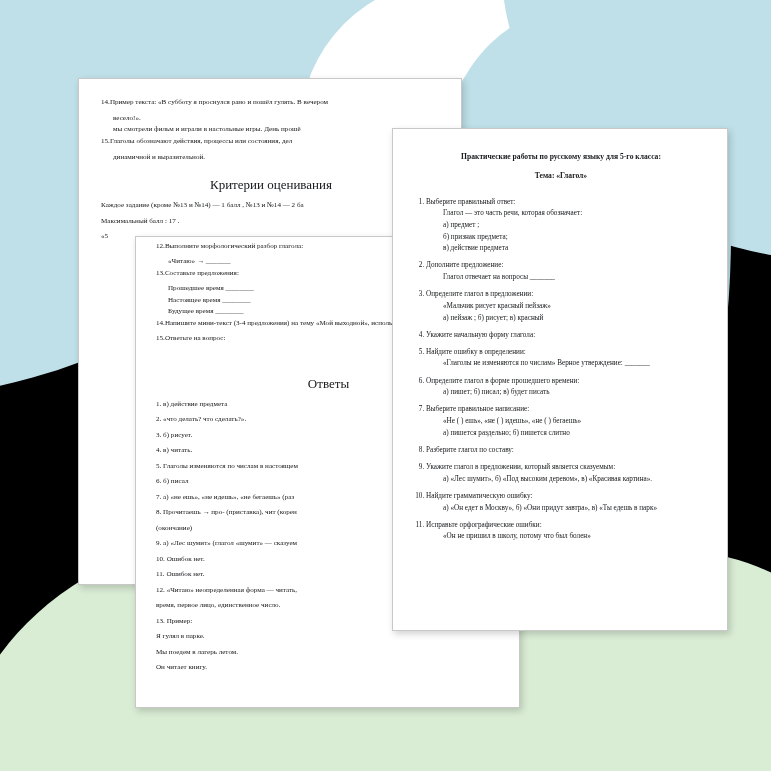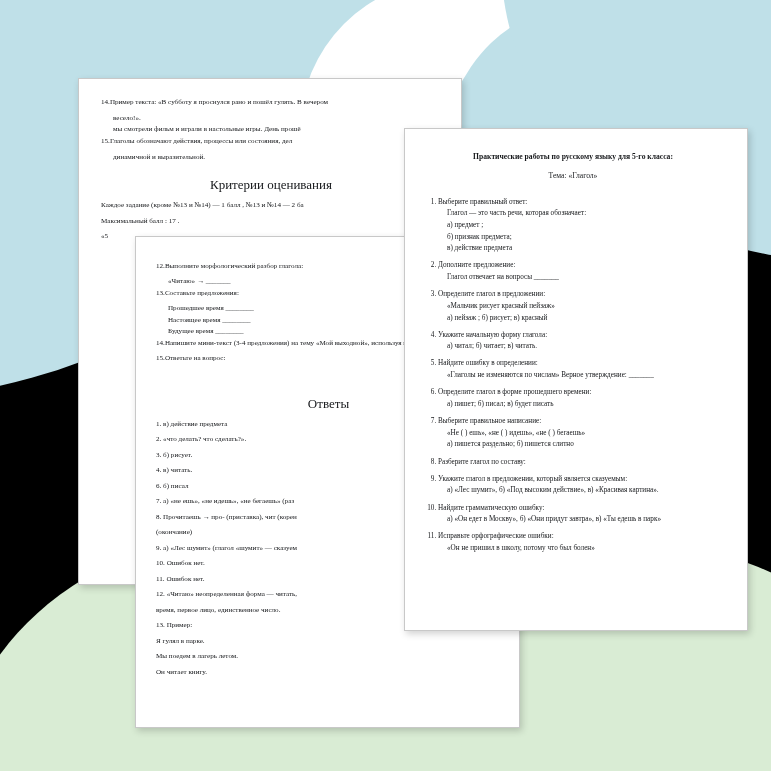"Практические работы по русскому языку" .sheet-front { left: 404px -> 392px; padding: 22px 24px 0 18px -> 22px 16px 0 18px }
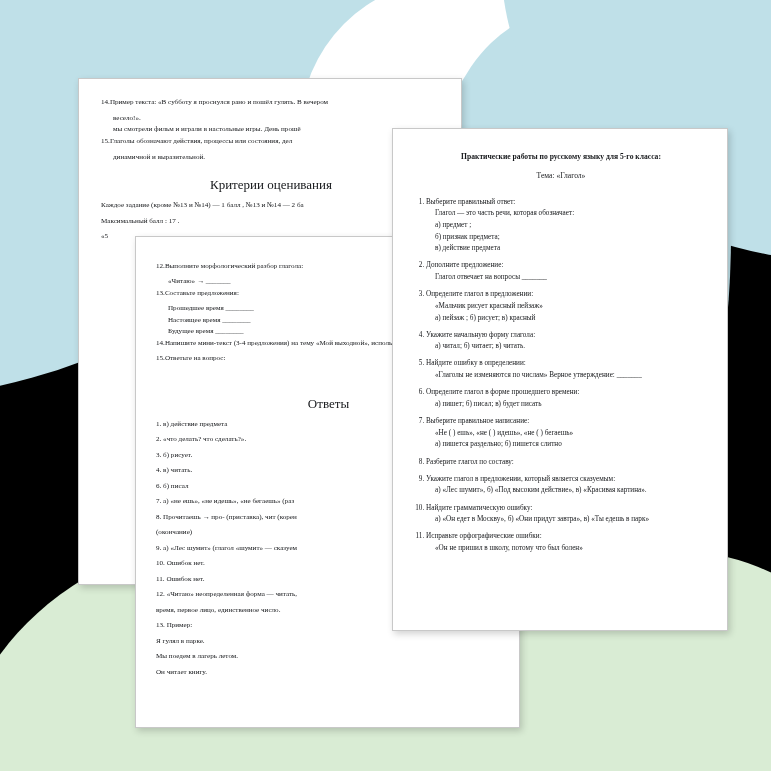"Тема: «Глагол»" .title-line2 { font-weight: normal -> bold }
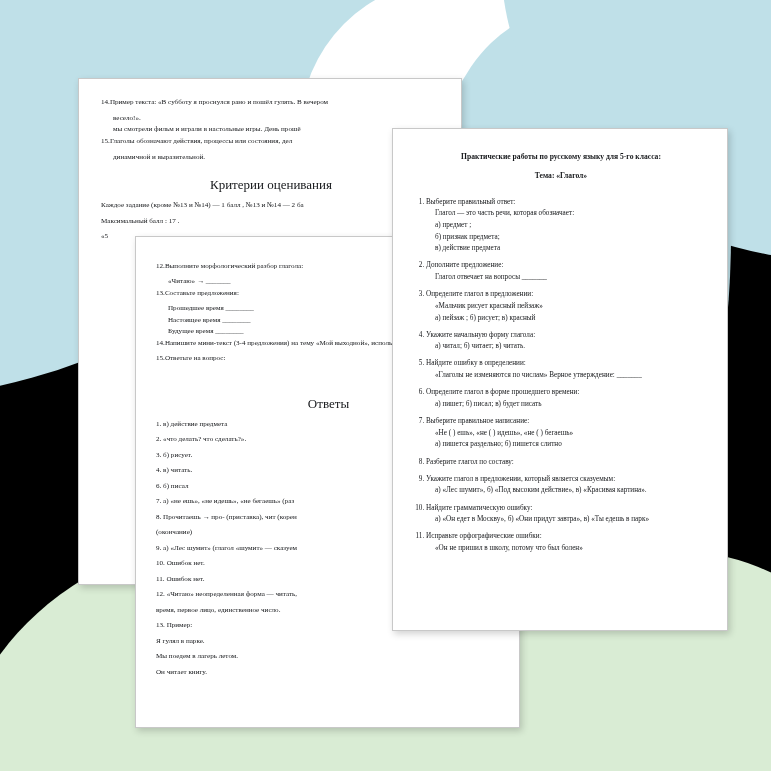"Глагол — это часть речи," .sub { margin-left: 9px -> 17px }
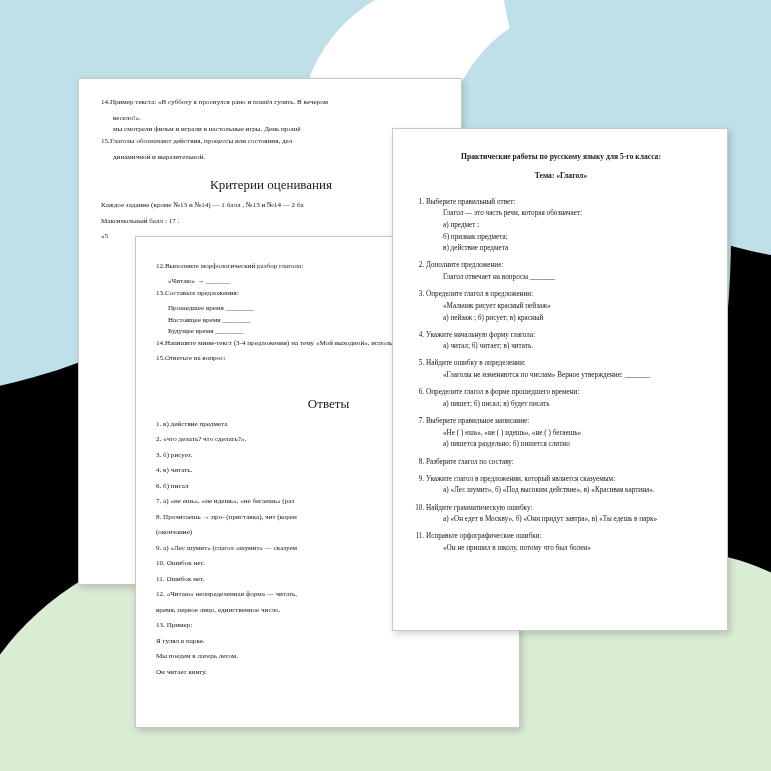"12.Выполните морфологический разбор" .sheet-mid { padding: 24px 18px 0 20px -> 4px 18px 0 20px }
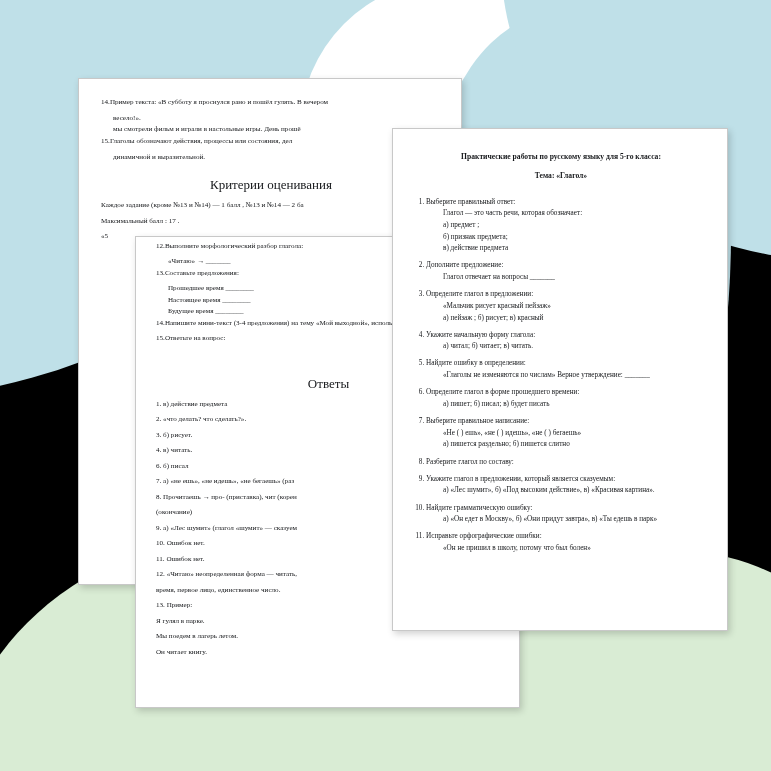"а) читал; б) читает; в)" span.sub { html: <span>а) читал; б) читает; в) читать.</span> -> none }
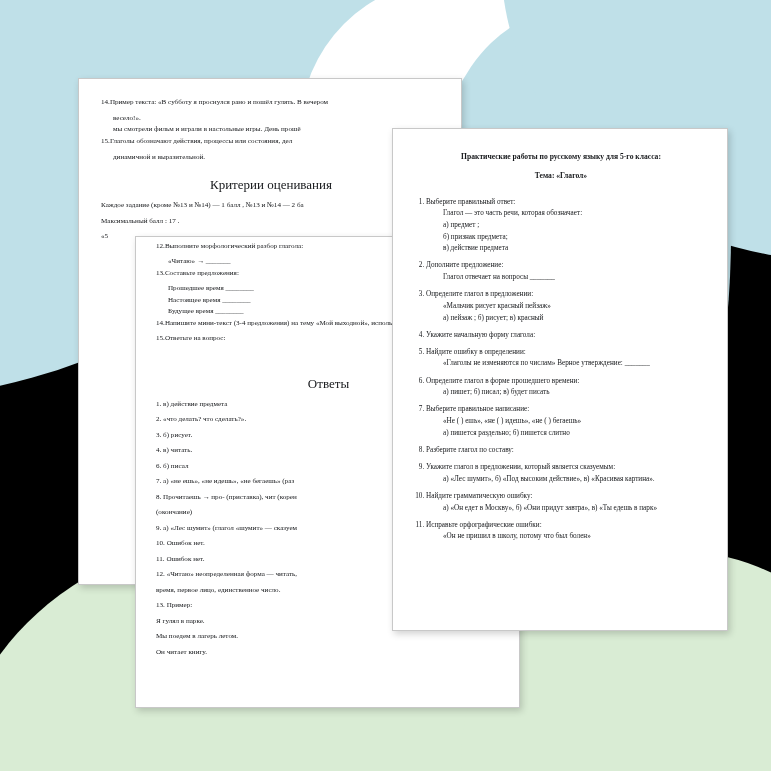"5. Глаголы изменяются по числам" div.para { html: none -> <div>5. Глаголы изменяются по числам в настоящем</div> }
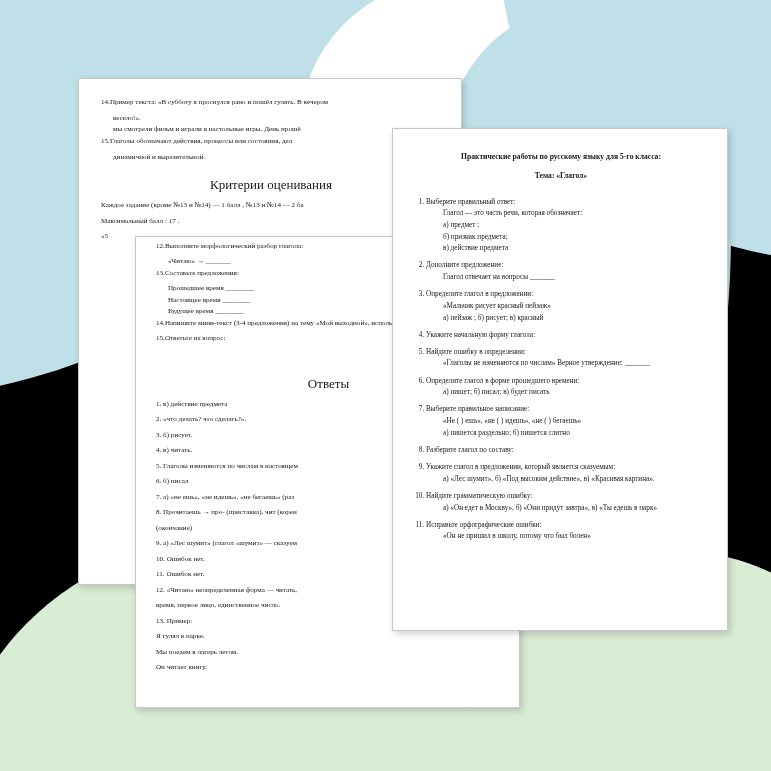"а) «Лес шумит», б) «Под" span.sub { text: действие -> деревом }
